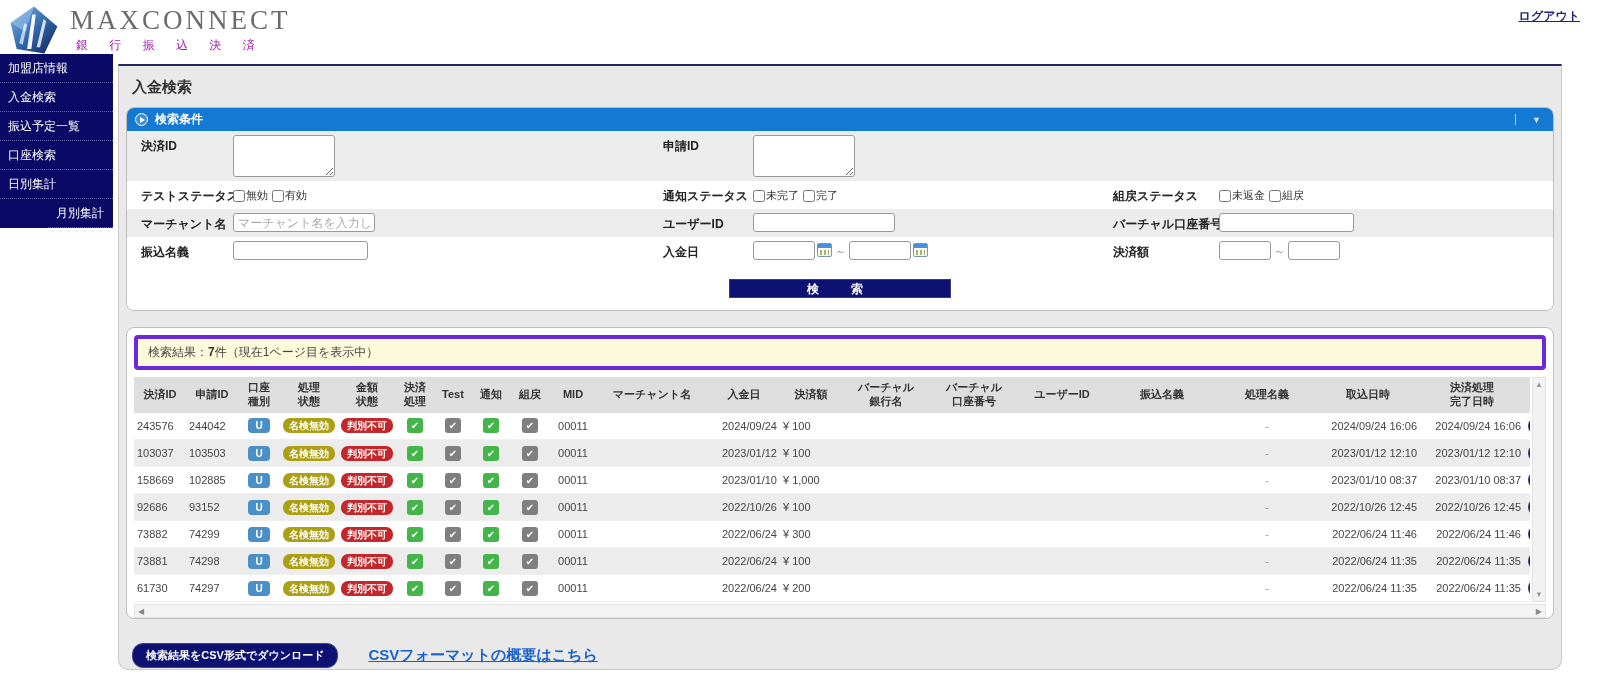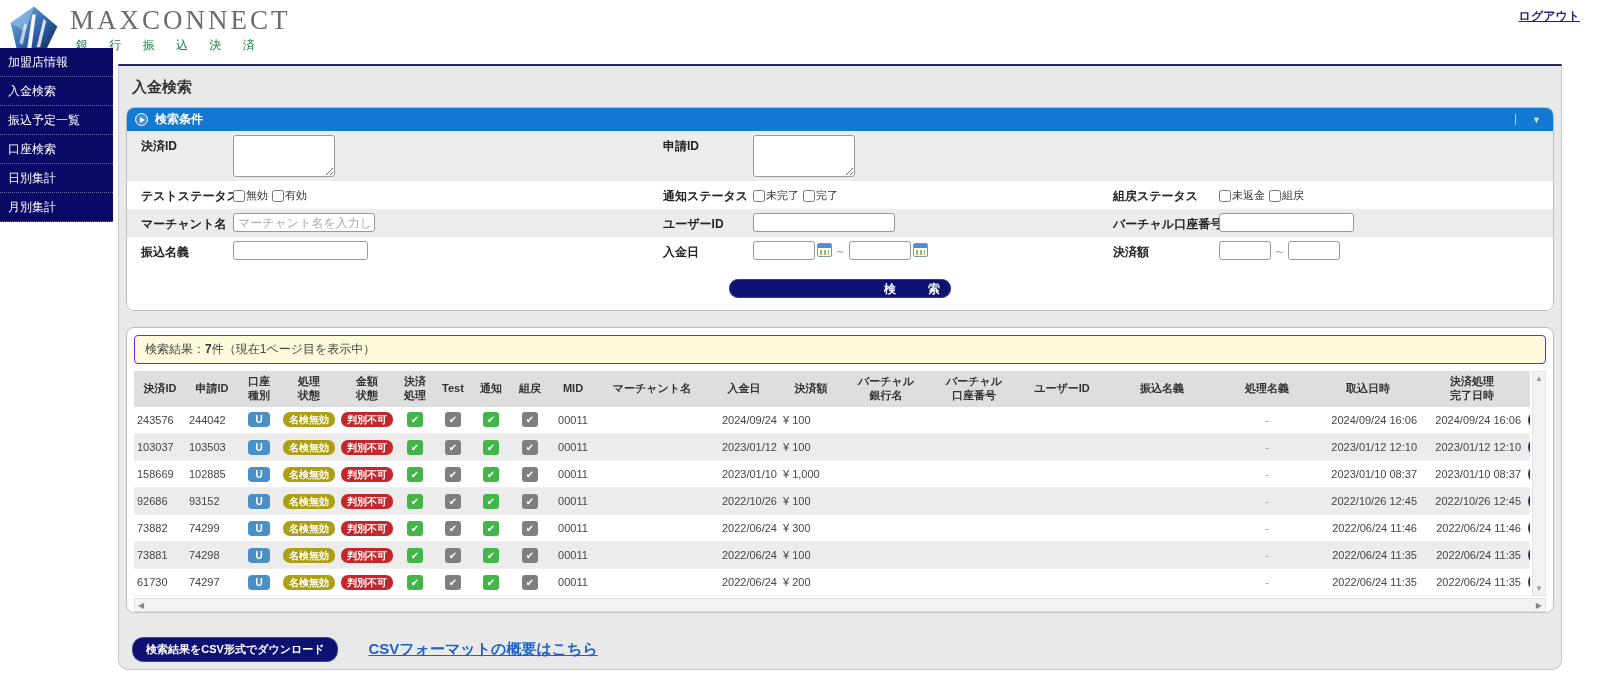"銀 行 振 込 決" .brand-sub { color: #15803d -> #a21caf }
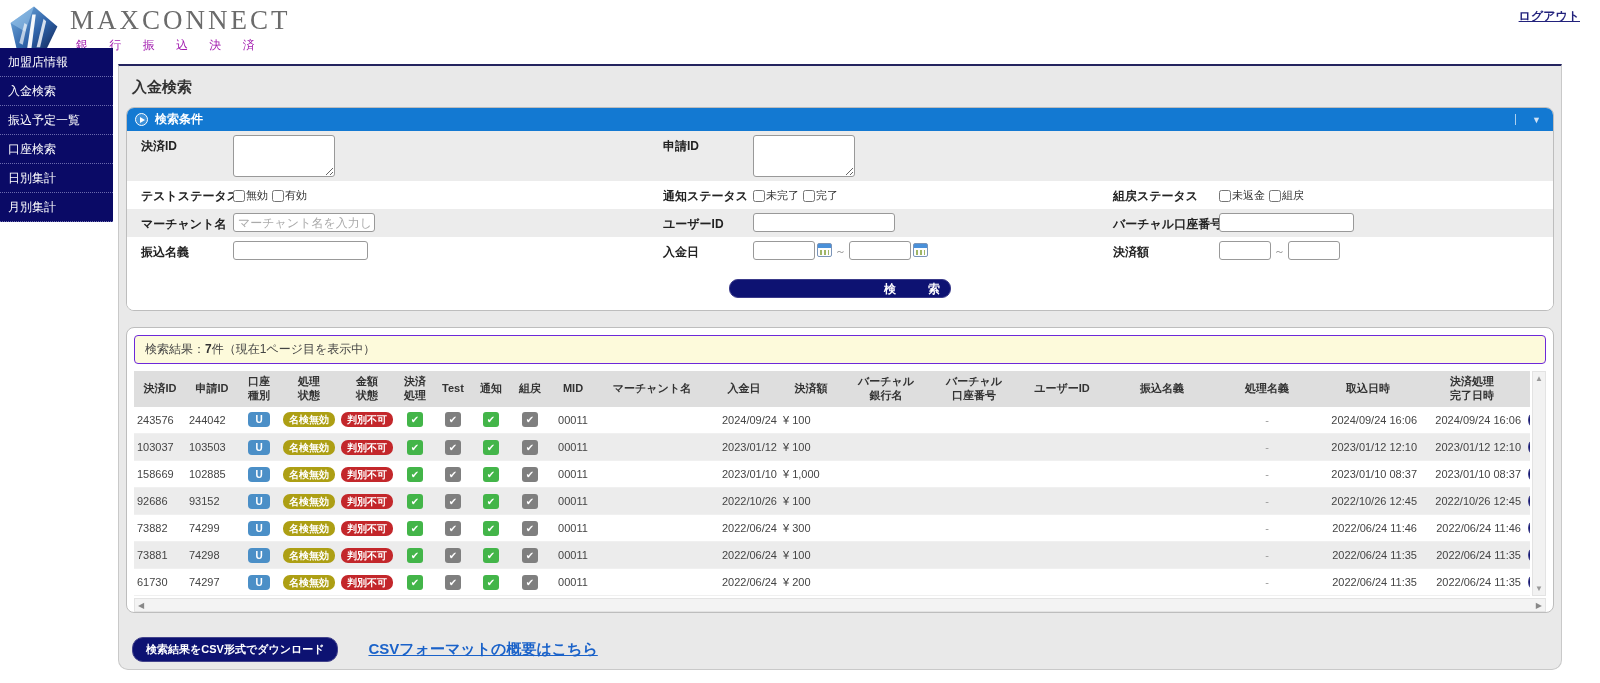"加盟店情報" .sidebar { top: 48px -> 54px }
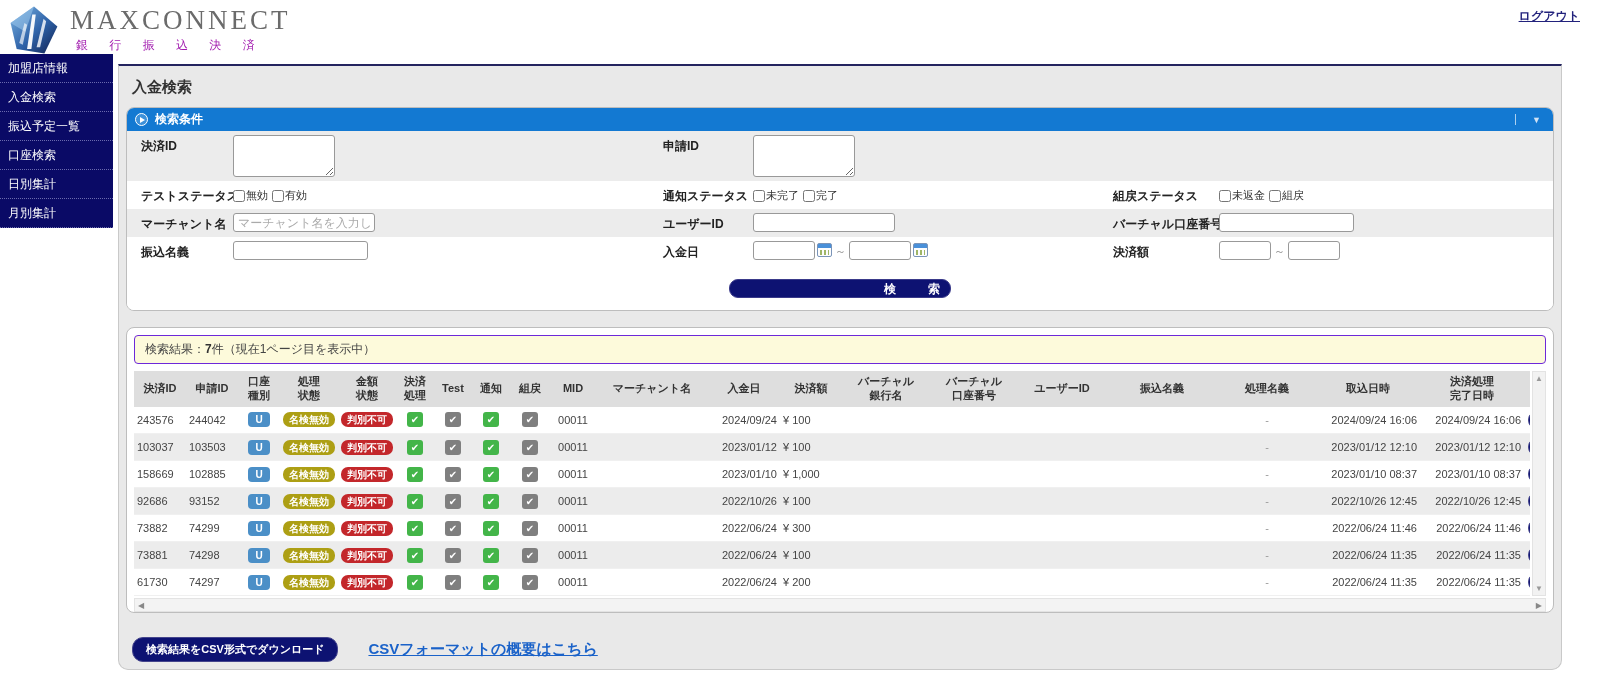"月別集計" .sidebar-item:last-child { margin-left: none -> 48px }
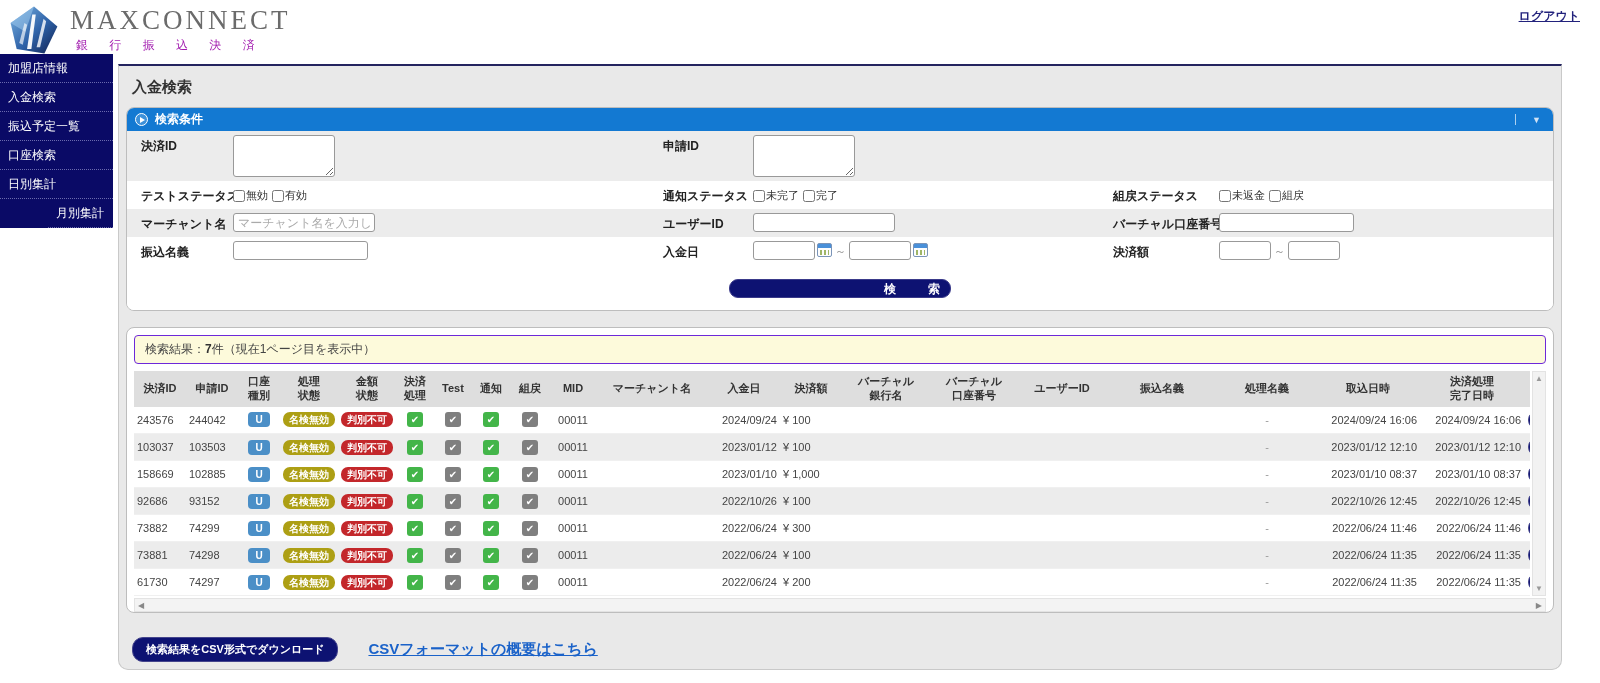"検 索" .search-btn { border-radius: 9px -> 0; text-align: right -> center }
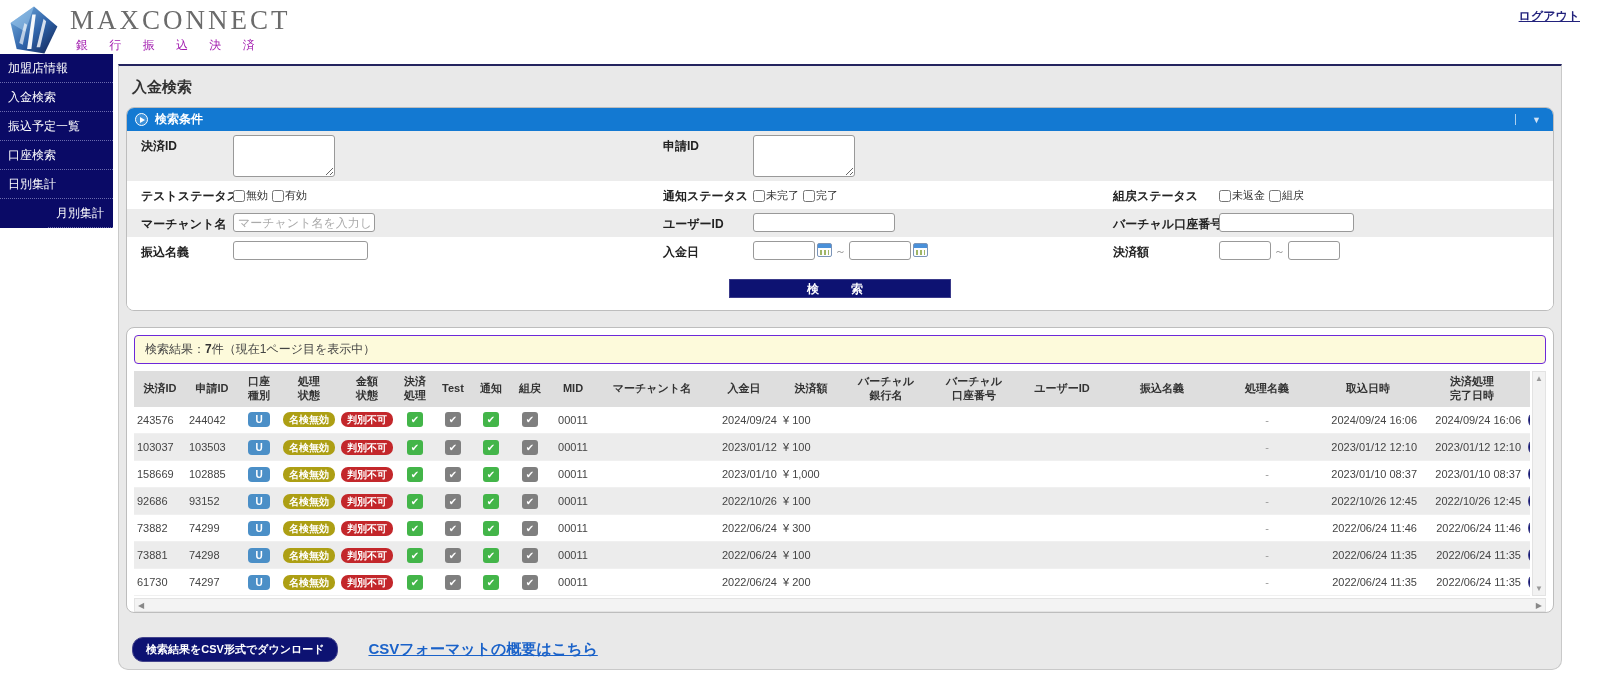"検索結果：7件（現在1ページ目を表示中）" .info-bar { border: 1px solid #6d28d9 -> 4px solid #6d28d9 }
